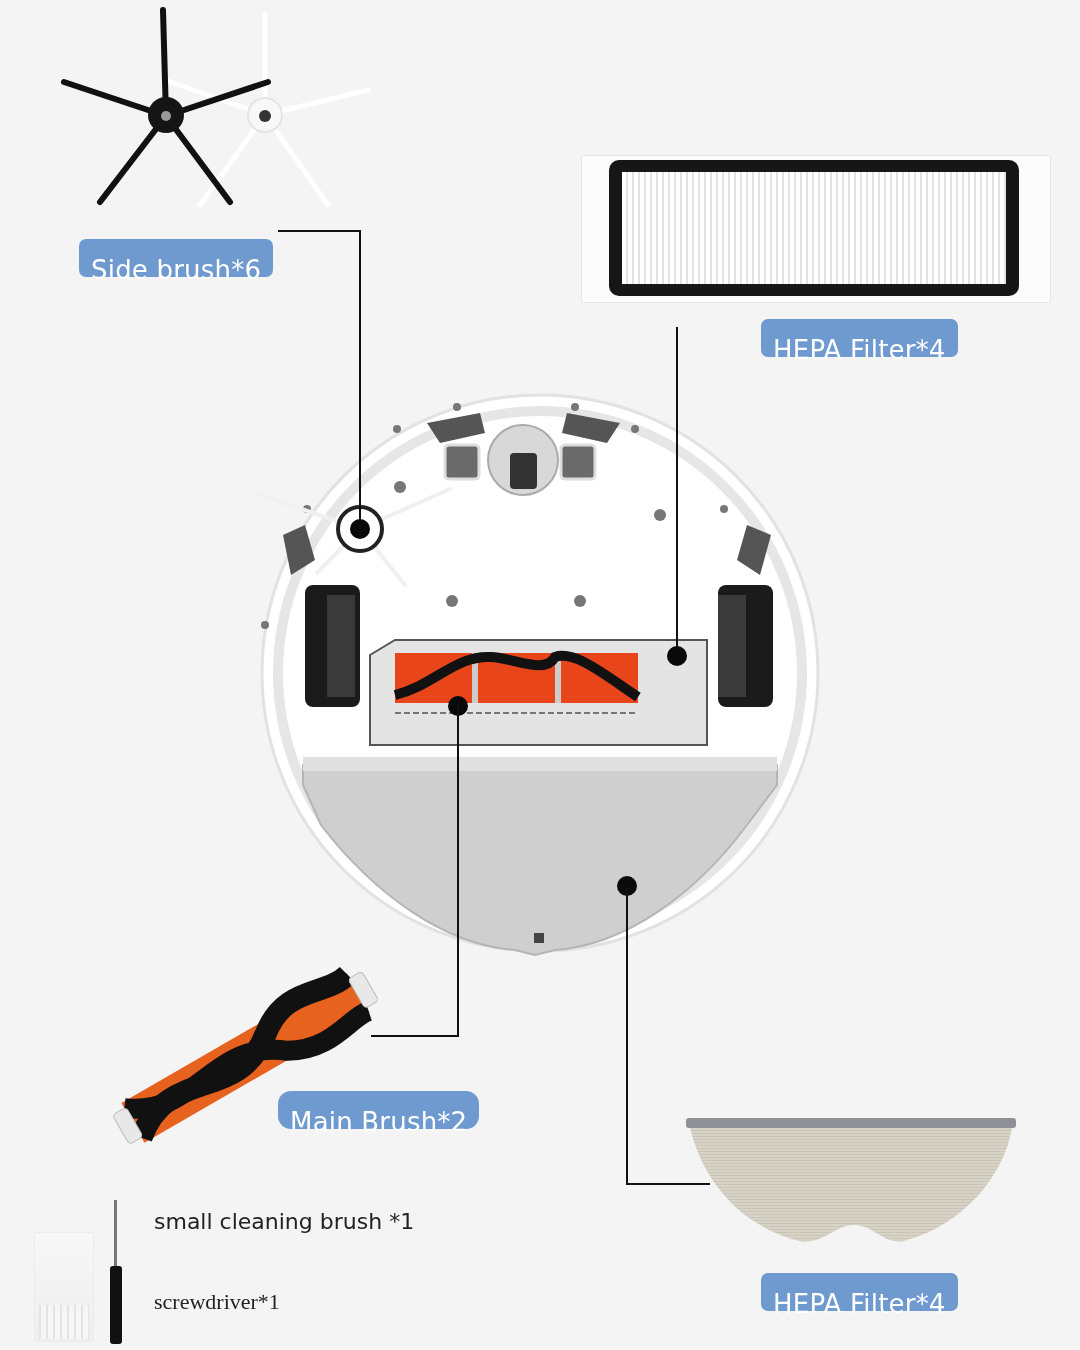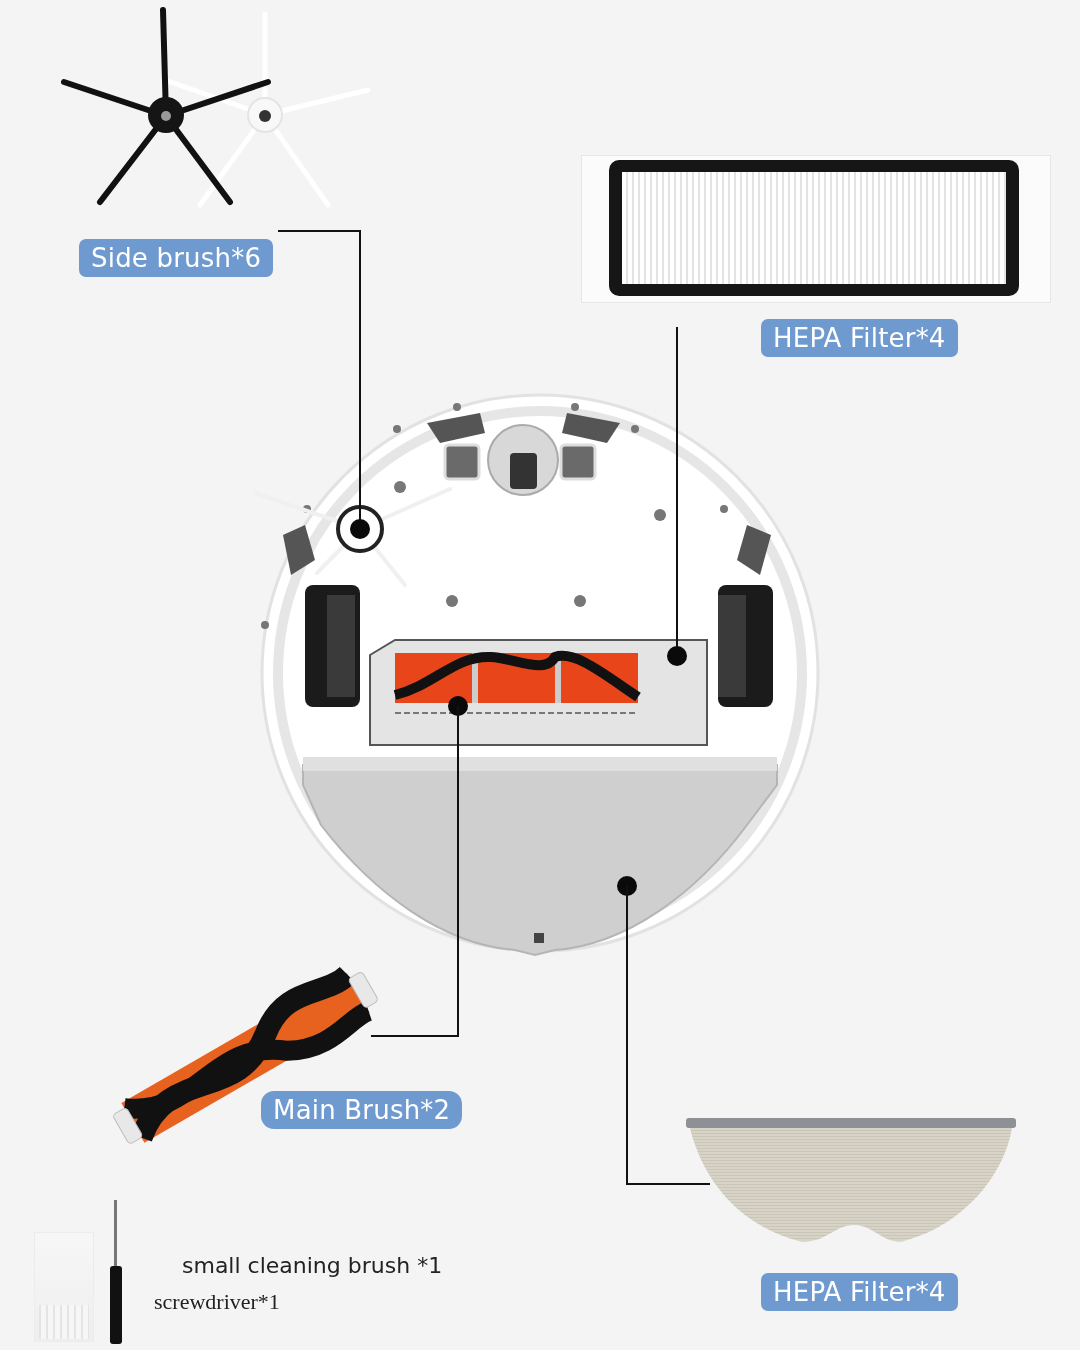"Side brush*6" .tag { padding: 0 12px -> 12px 12px }
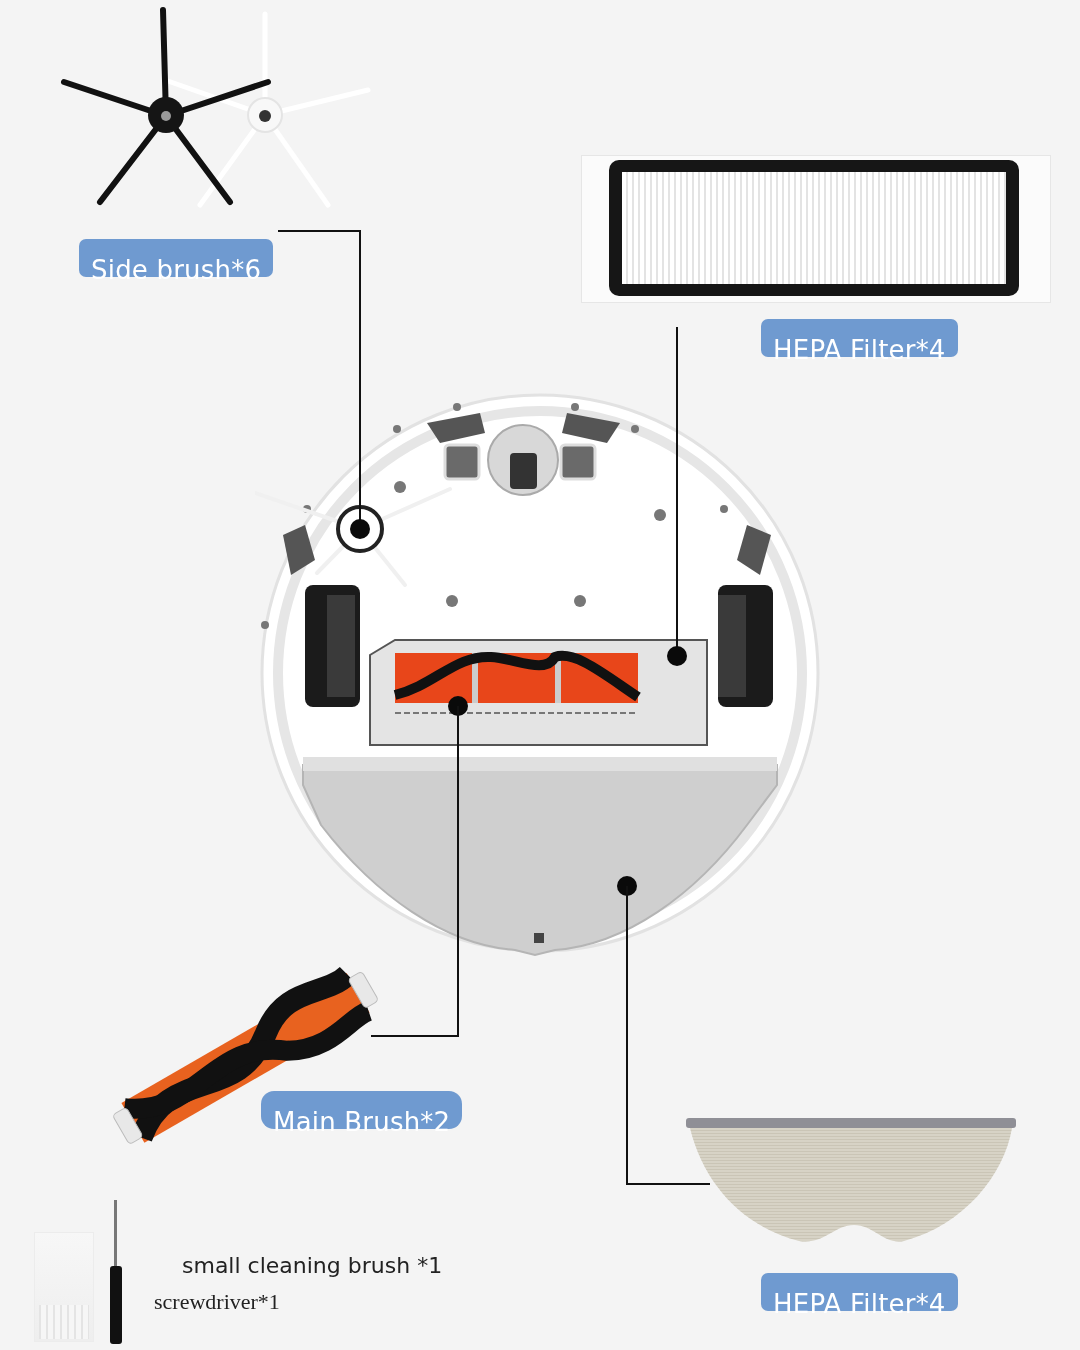"Main Brush*2" div.tag { left: 261px -> 278px }
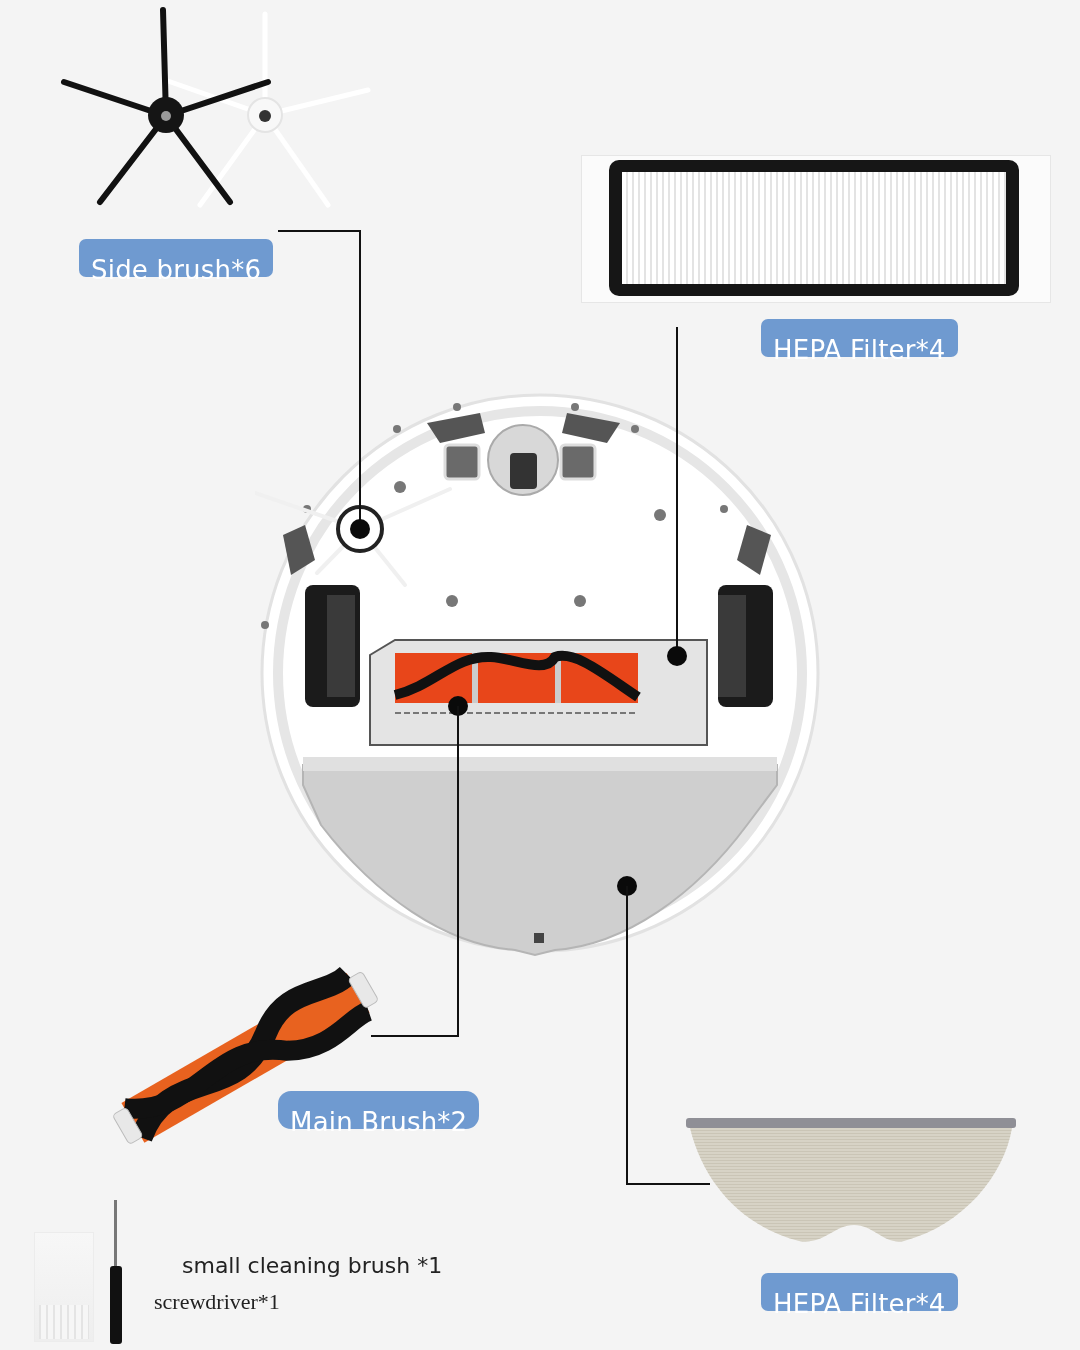"small cleaning brush *1" div.note { margin-left: 28px -> none; top: 1248px -> 1204px }
